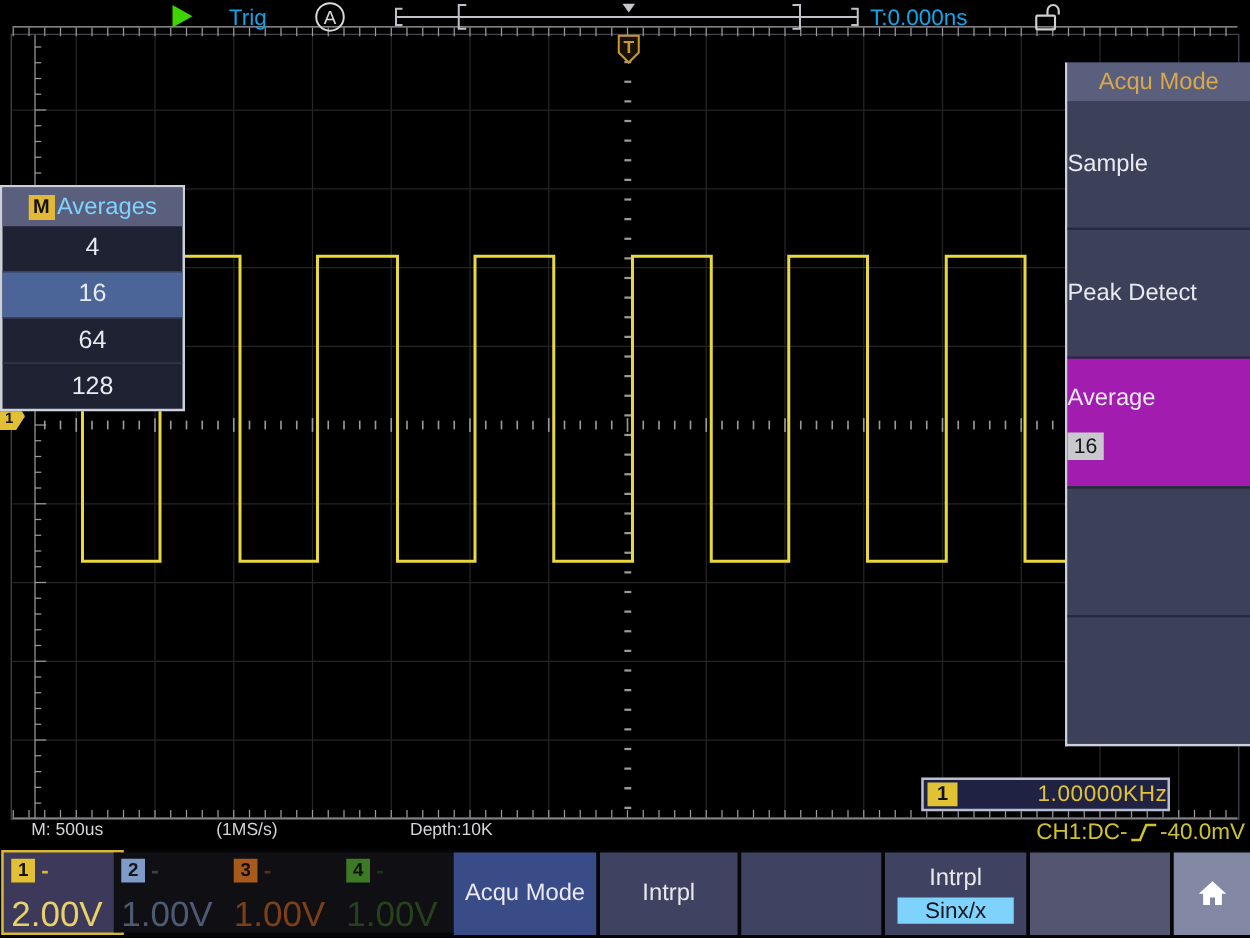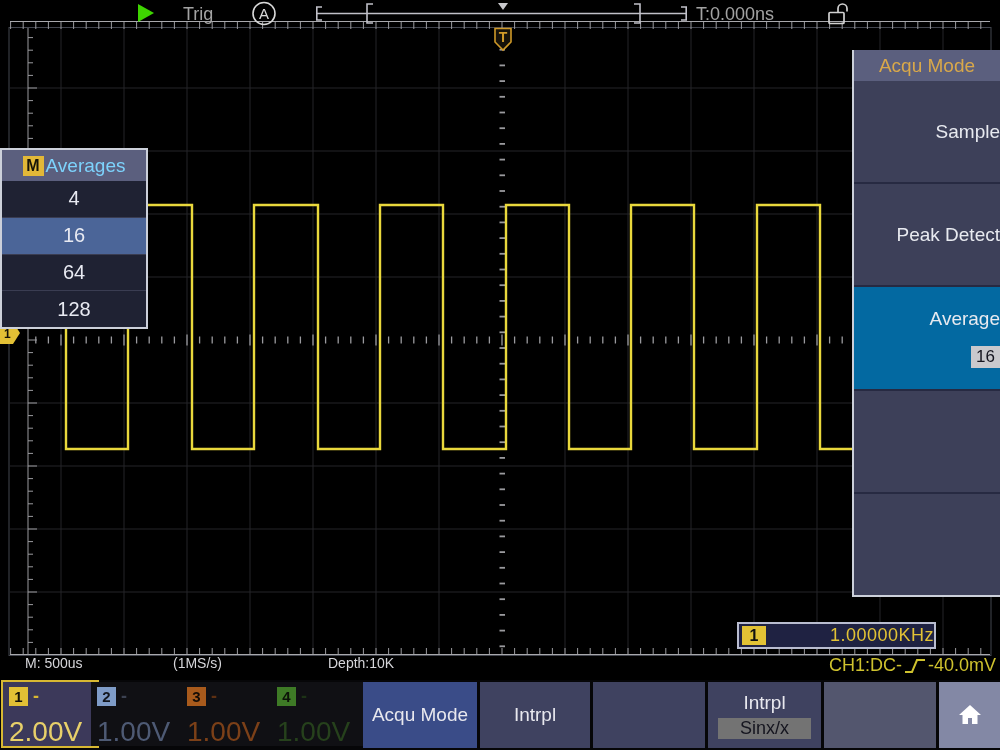"Trig" .topbar-text { color: #a3a3a3 -> #0ea5e9 }
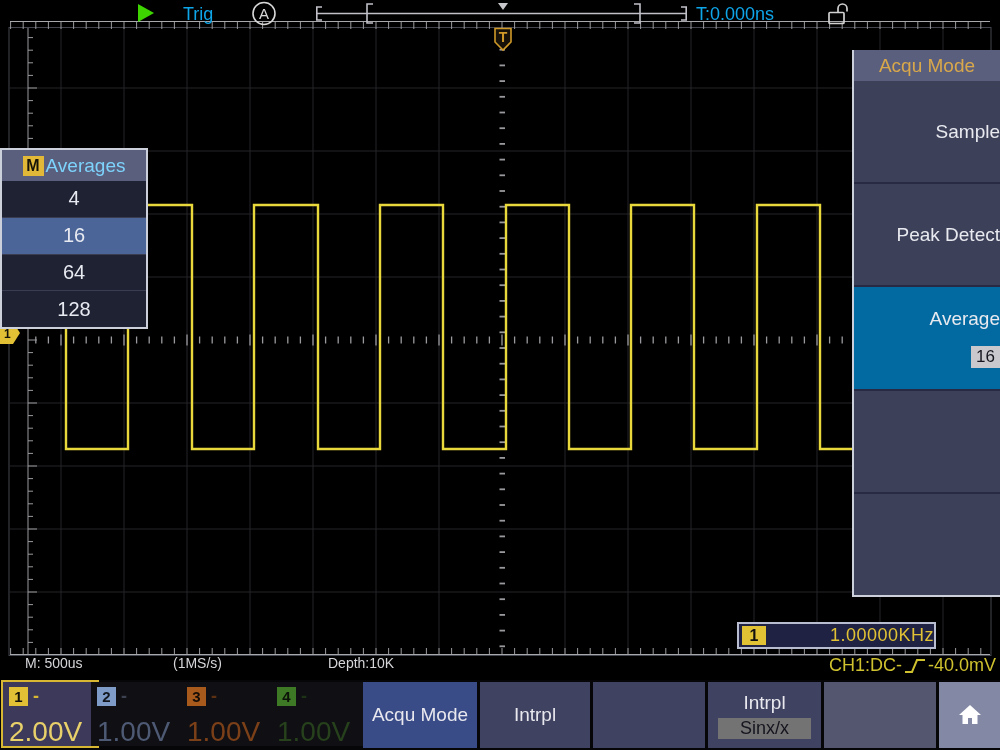"Sample" .menu-item { align-items: flex-end -> flex-start }
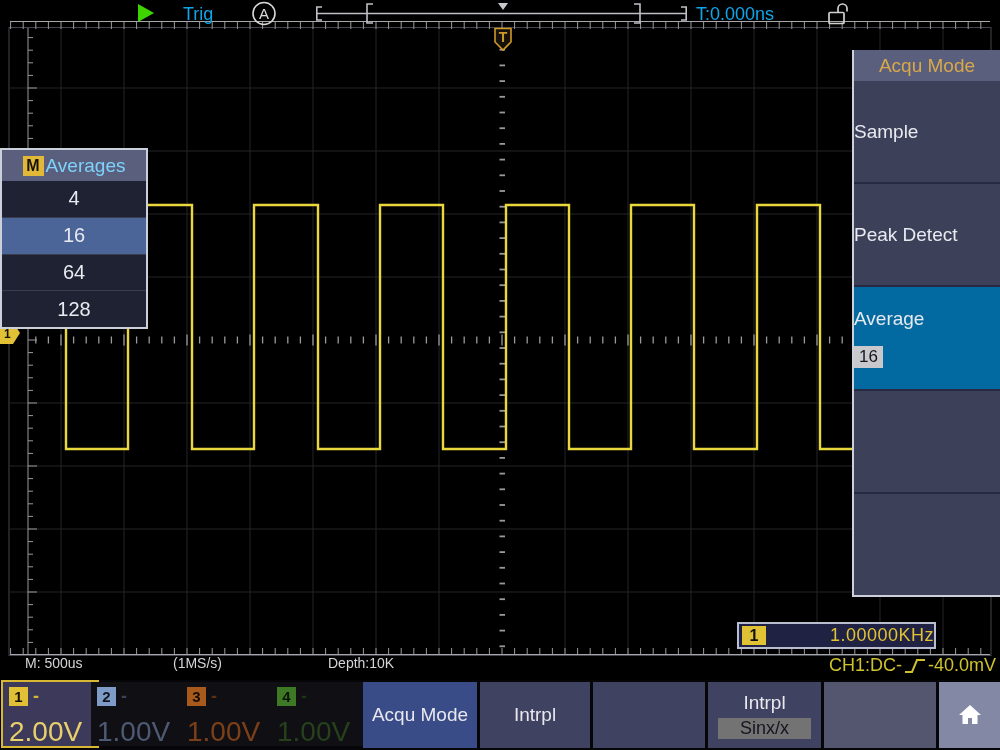"Average" .menu-item.selected { background: #0369a1 -> #a21caf }
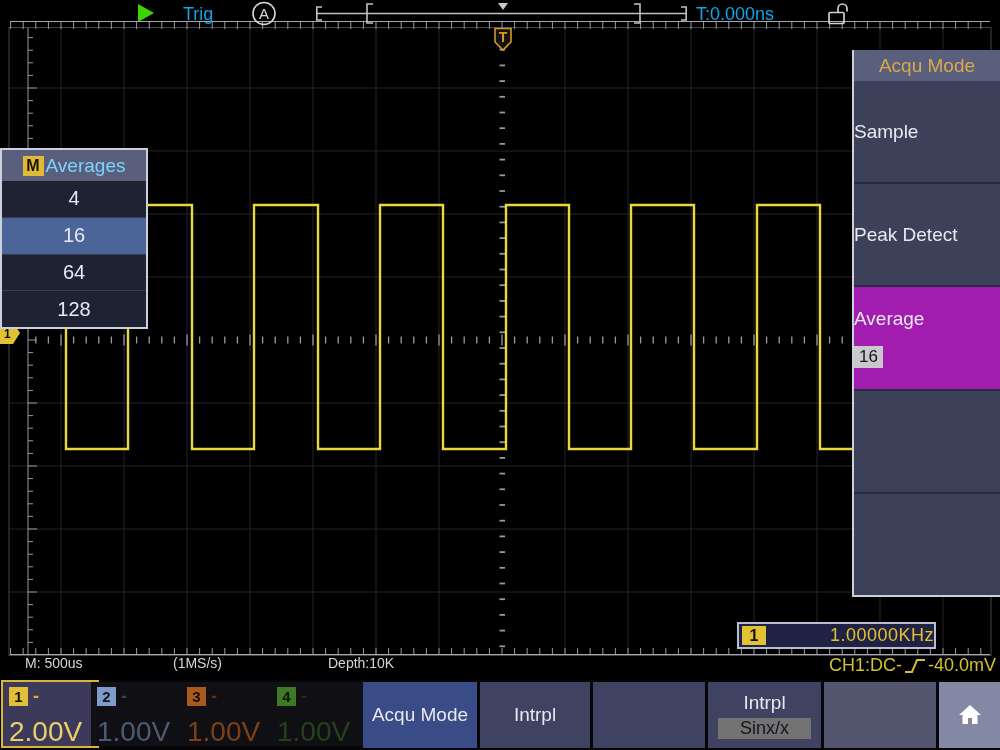"Sinx/x" .key .sub { background: #737373 -> #7dd3fc }
